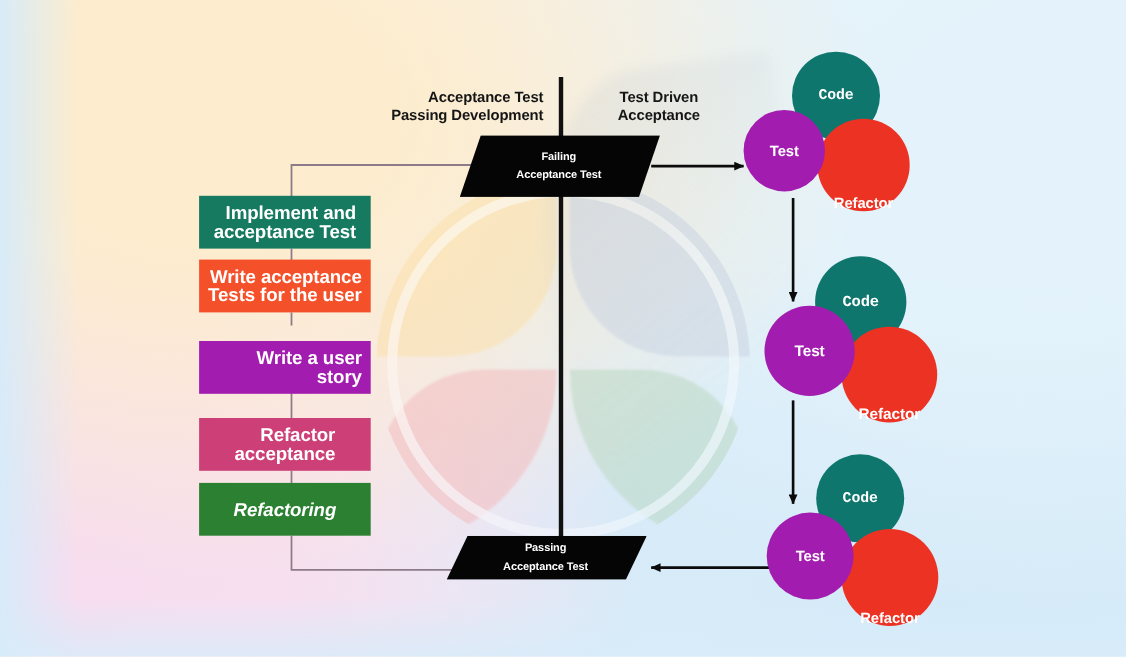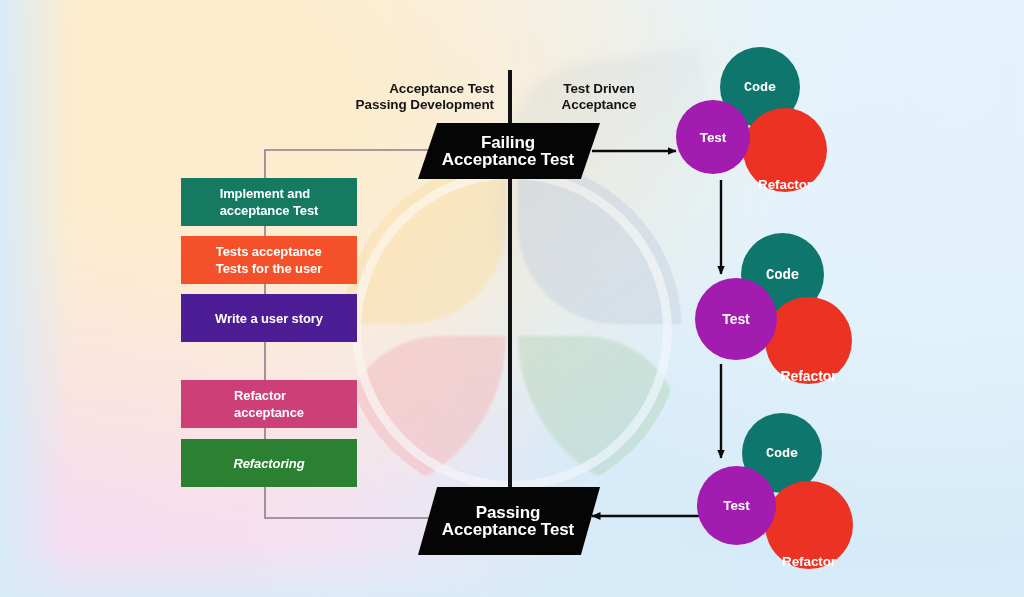"Failing" .parallelogram { font-size: 17px -> 10px }
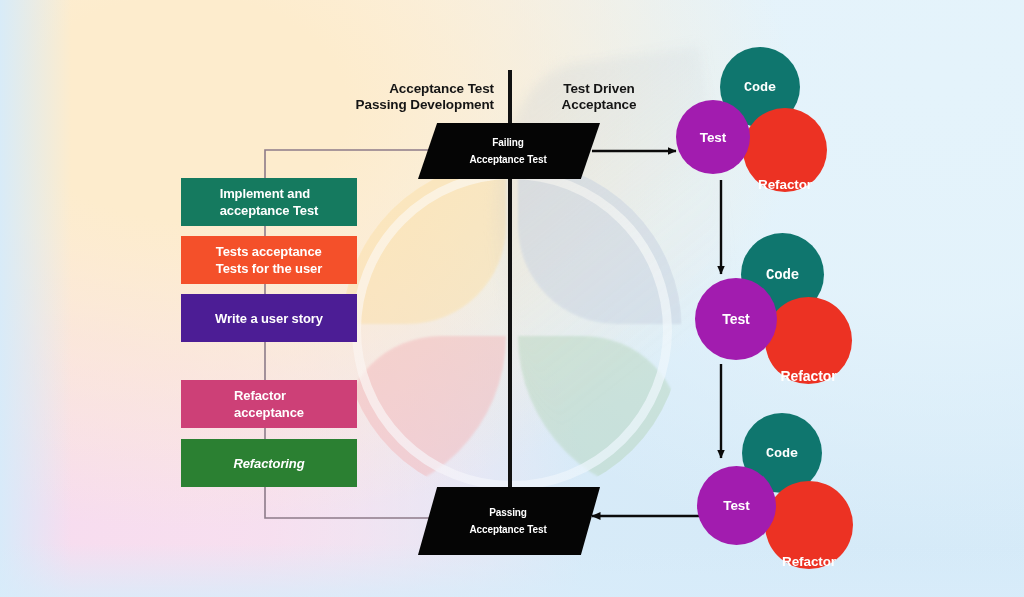"Implement and" .stage-box { font-size: 13px -> 17px; text-align: left -> right; width: 176px -> 156px }
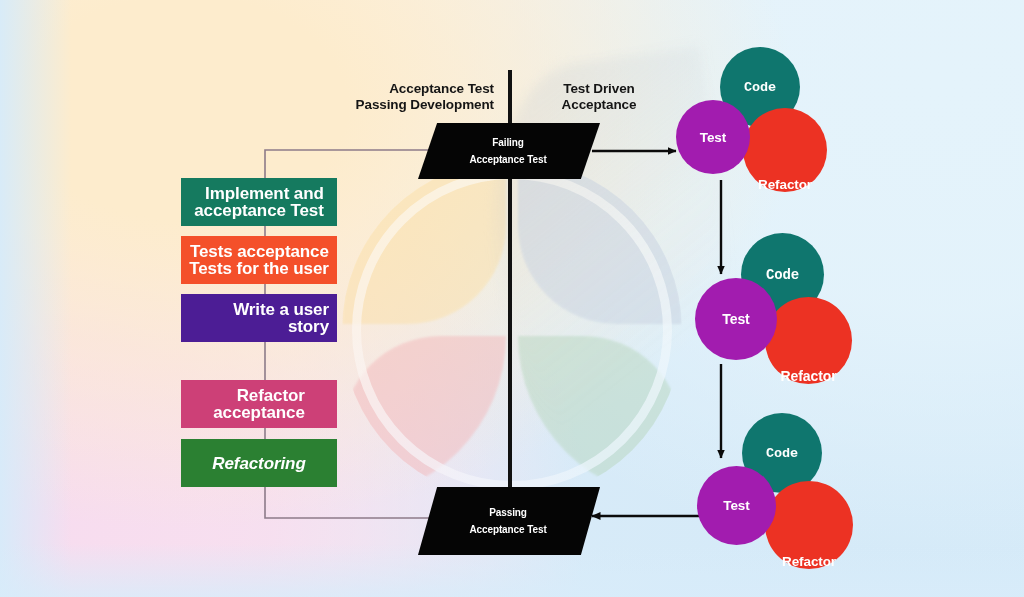"Tests acceptance" div { text: Tests -> Write }
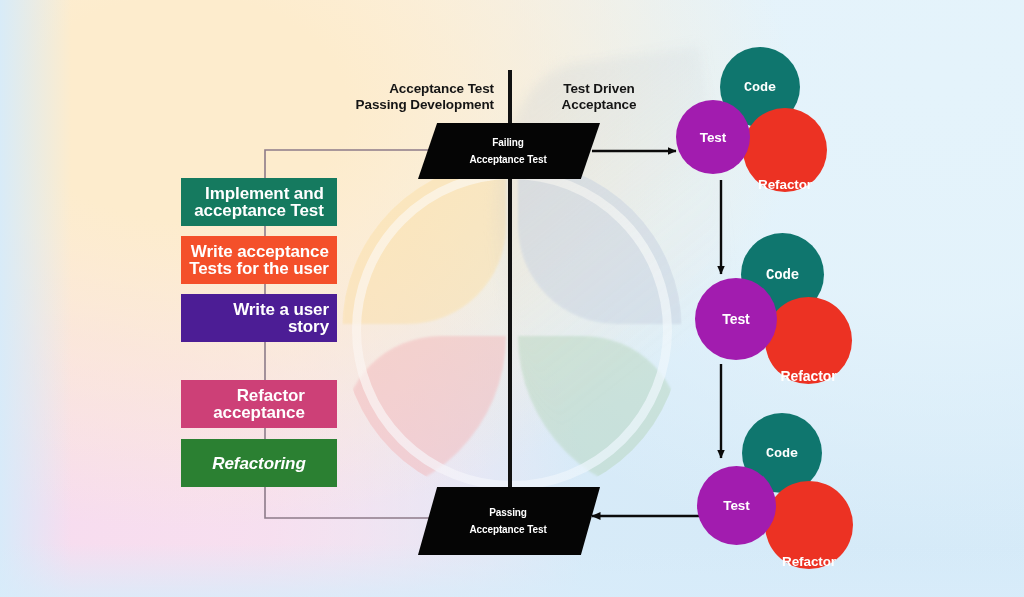"Write a user story" div.stage-box { background: #4c1d95 -> #a21caf; top: 294px -> 310px }
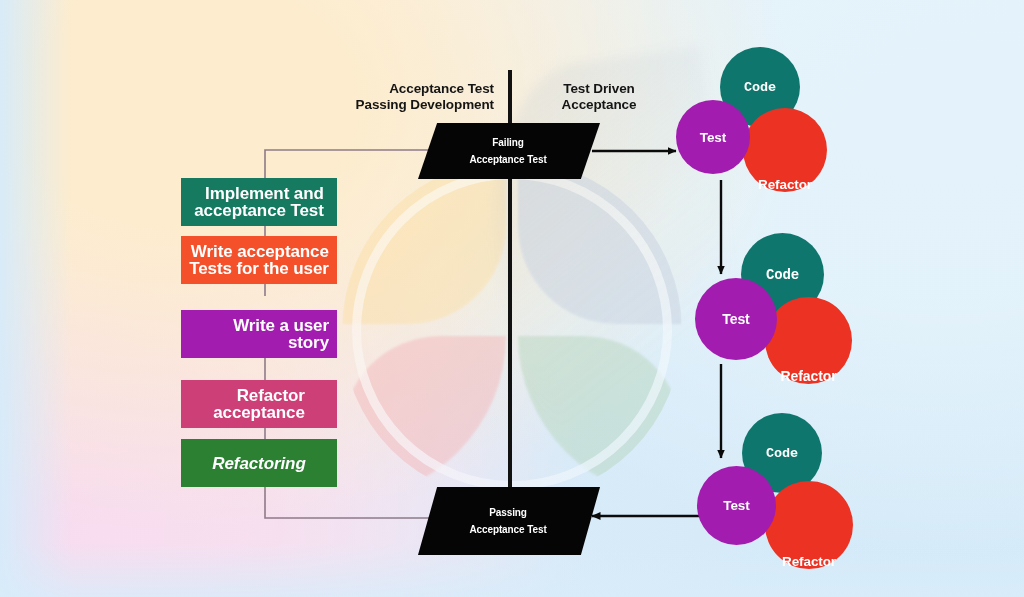"Passing" #para-passing { height: 68px -> 40px; left: 418px -> 406px }
